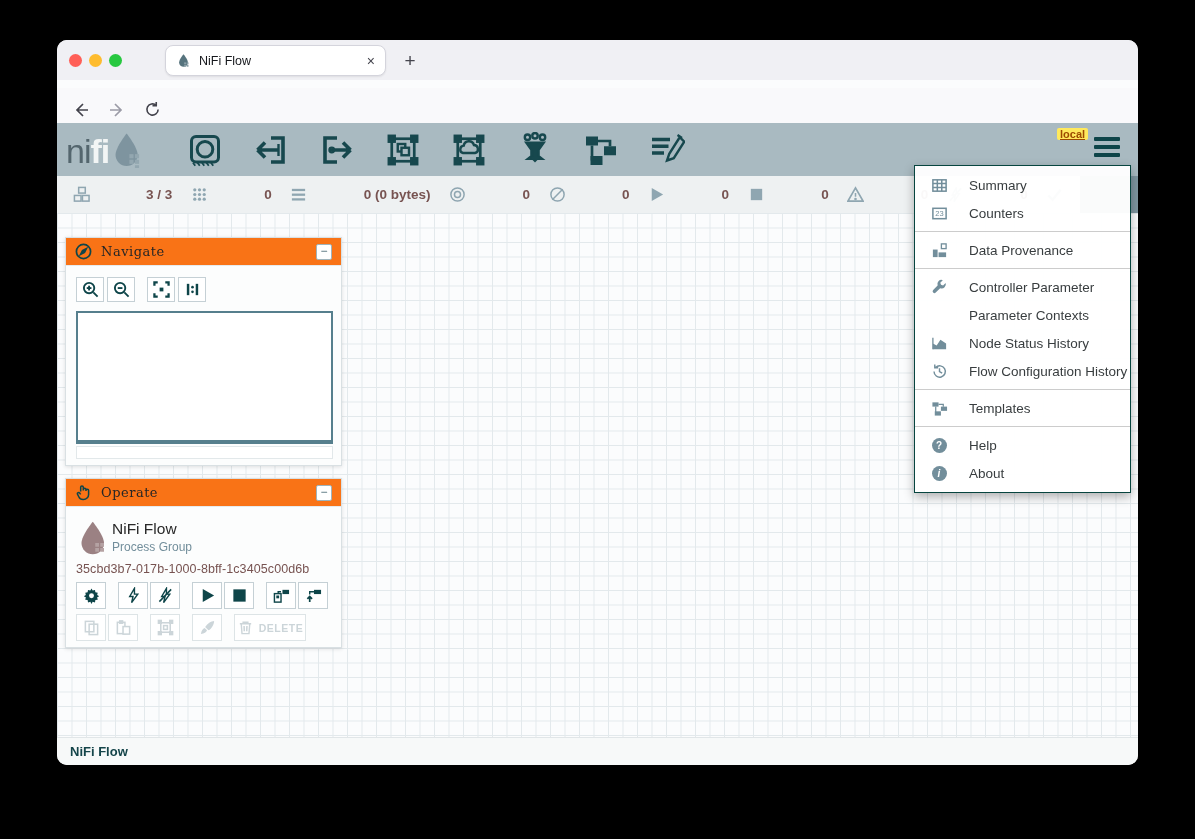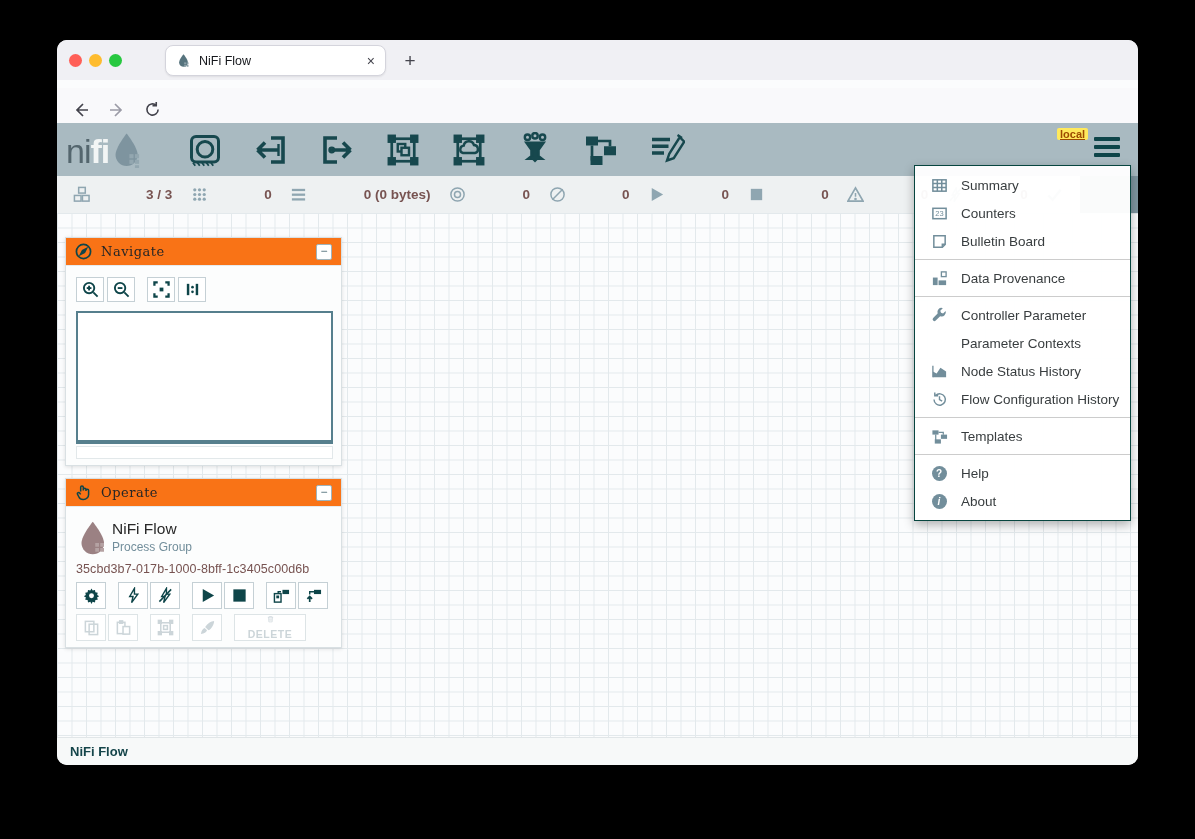"Summary" .gm-label { margin-left: 12px -> 20px }
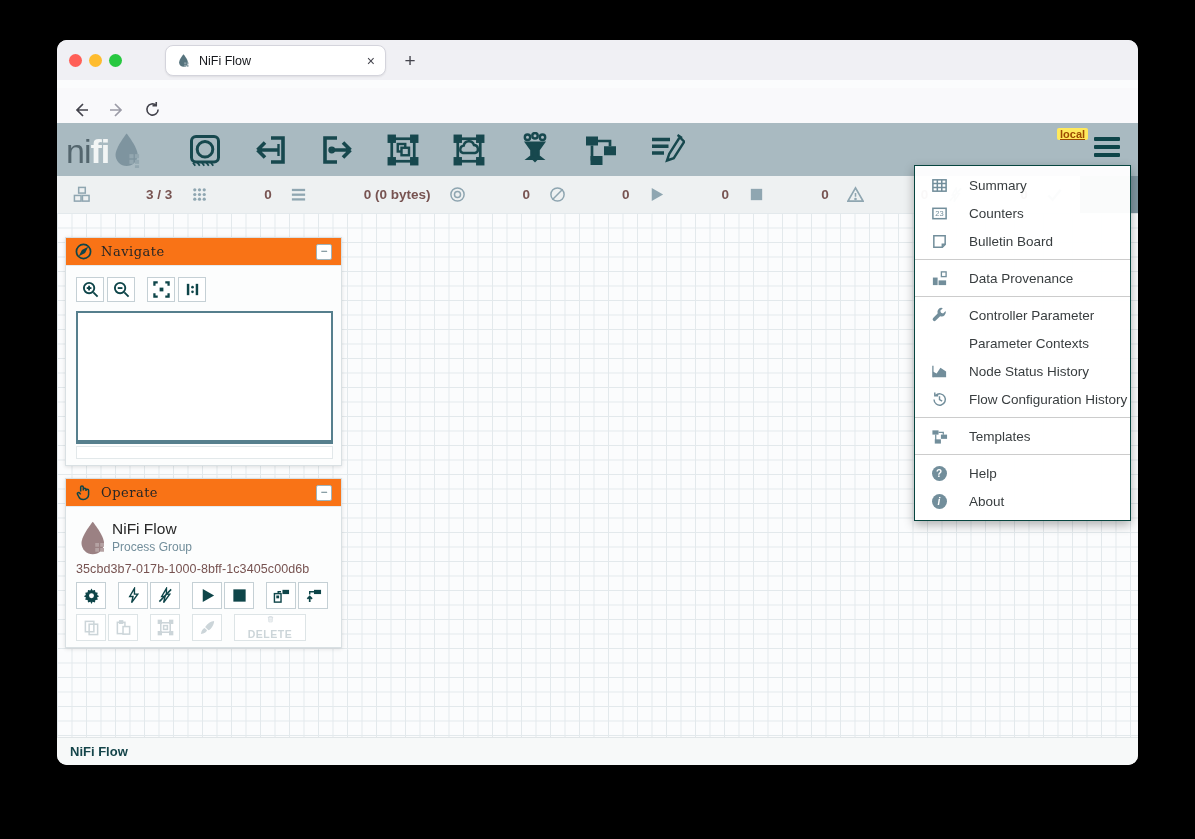"Bulletin Board" div.gm-item { html: <div> <span> <svg> <path></path> <path></path> </svg> </span> <span>Bulletin Board</span> </div> -> none }
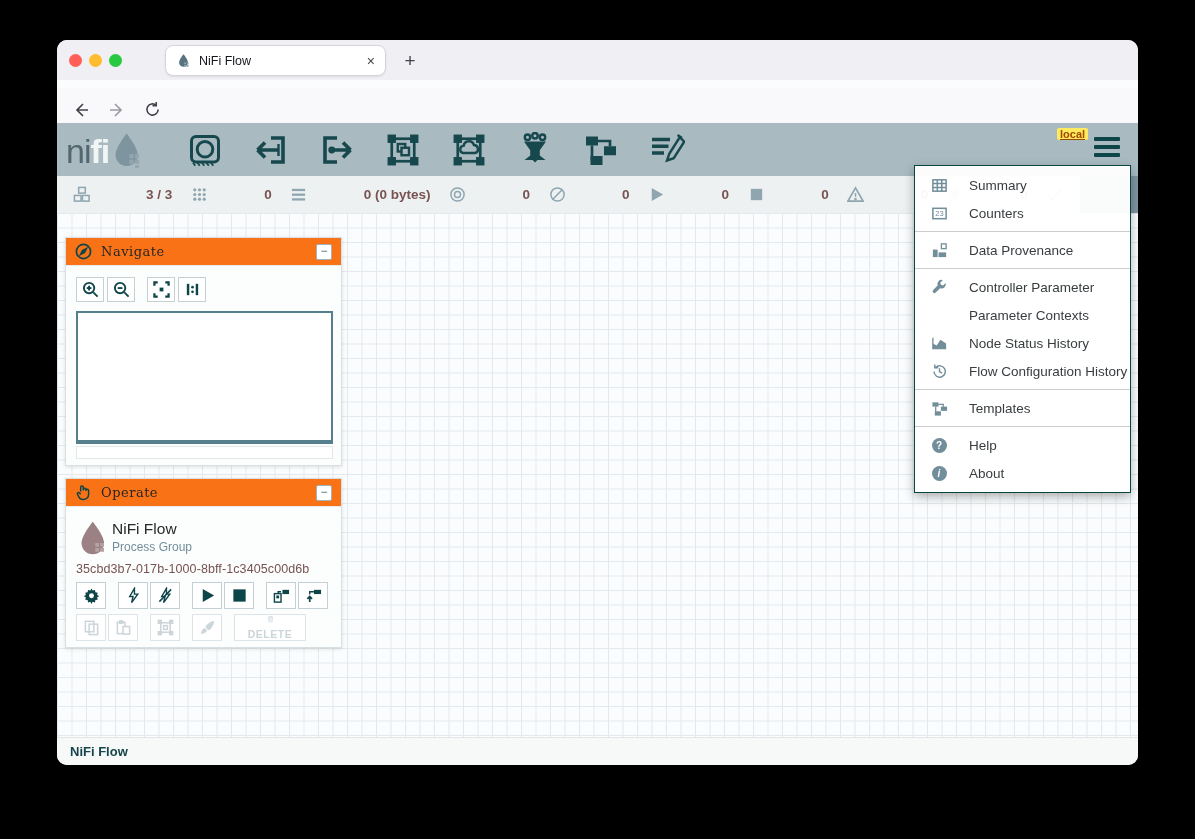"DELETE" .op-delete { flex-direction: column -> none }
